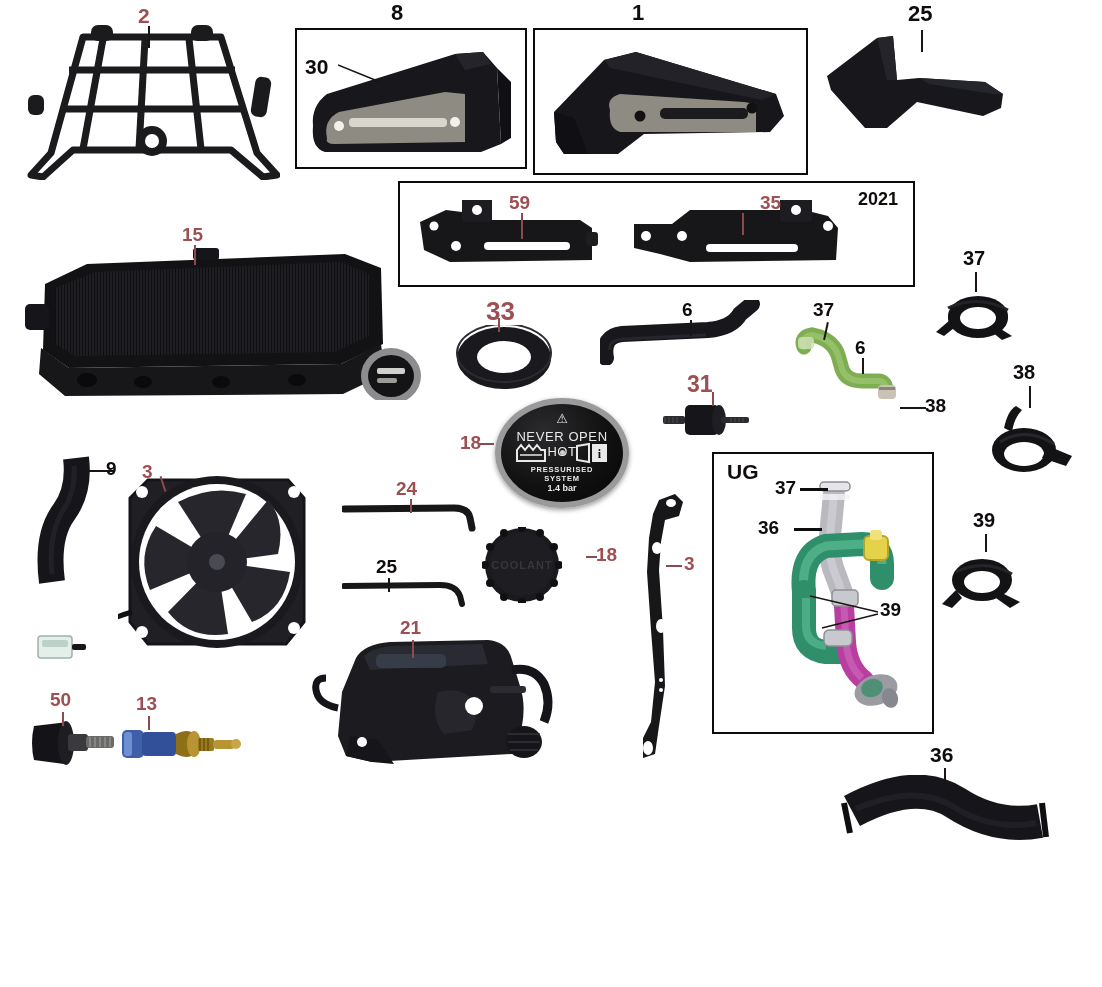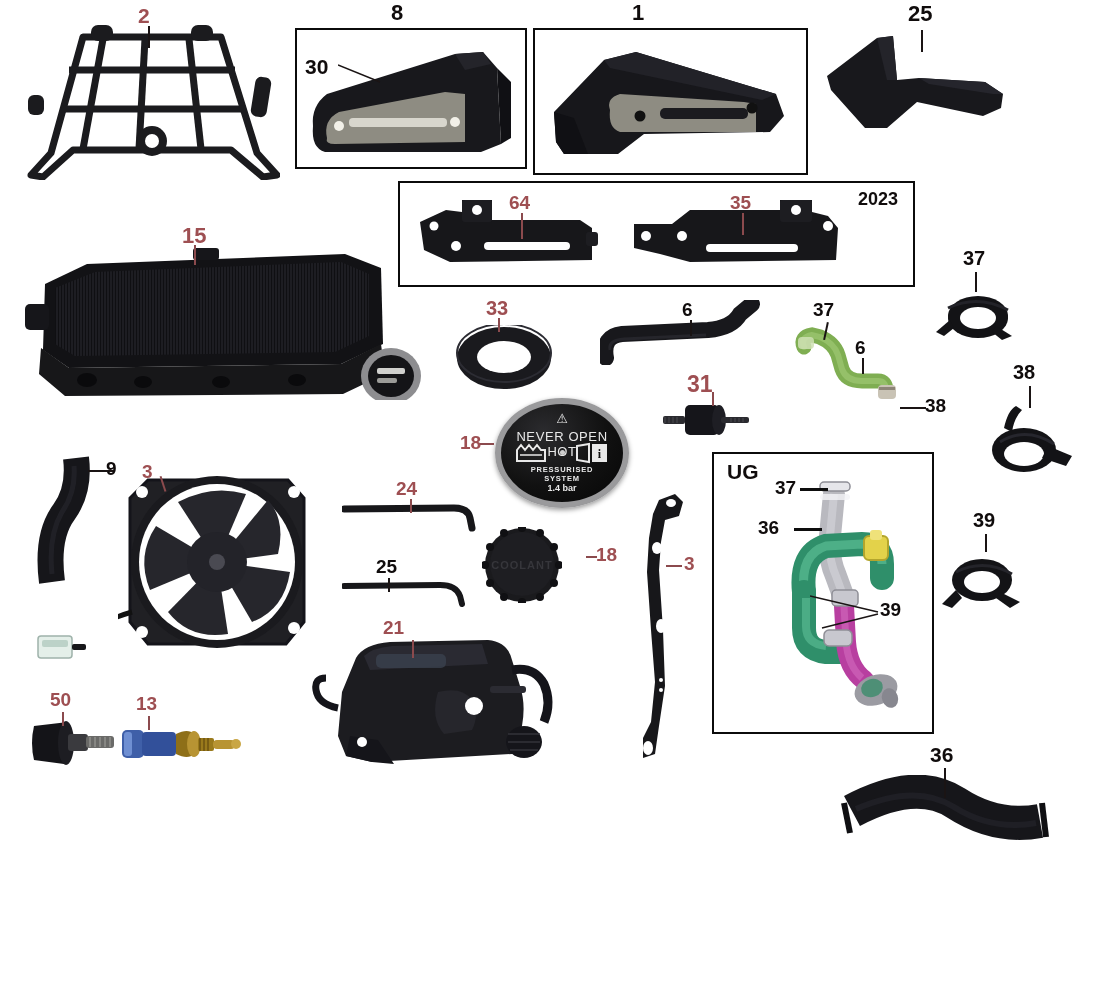"64" div.lbl { text: 64 -> 59 }
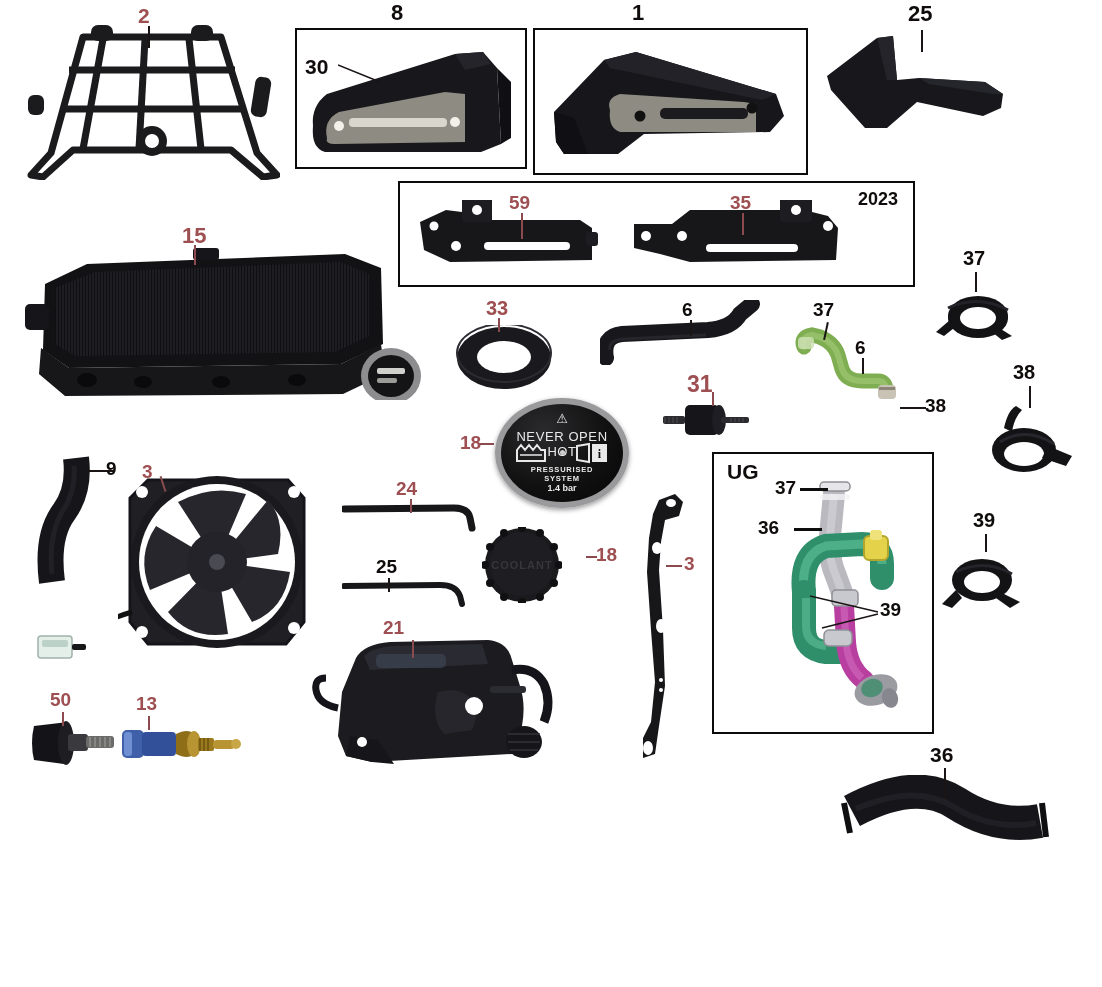"35" div.lbl { left: 730px -> 760px }
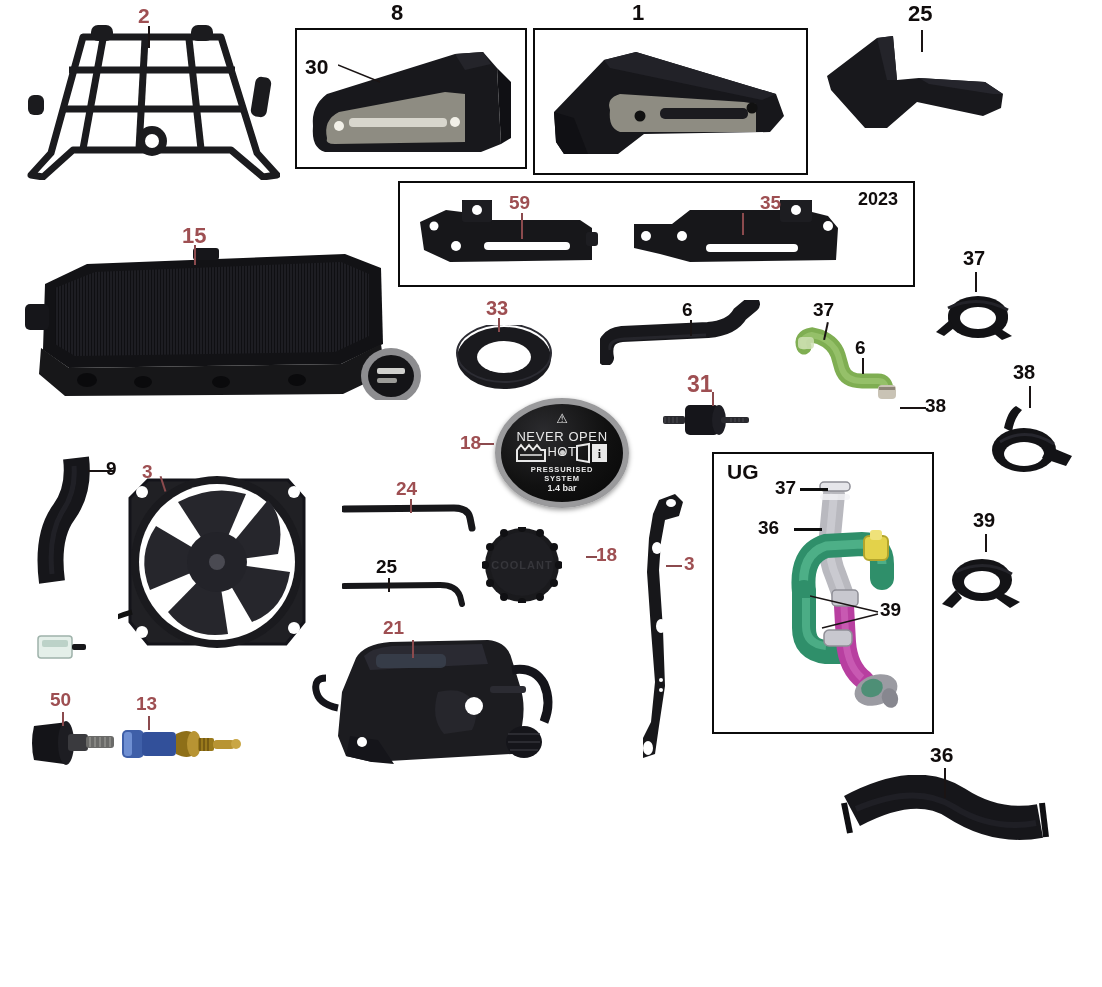"2023" div.lbl { text: 2023 -> 2021 }
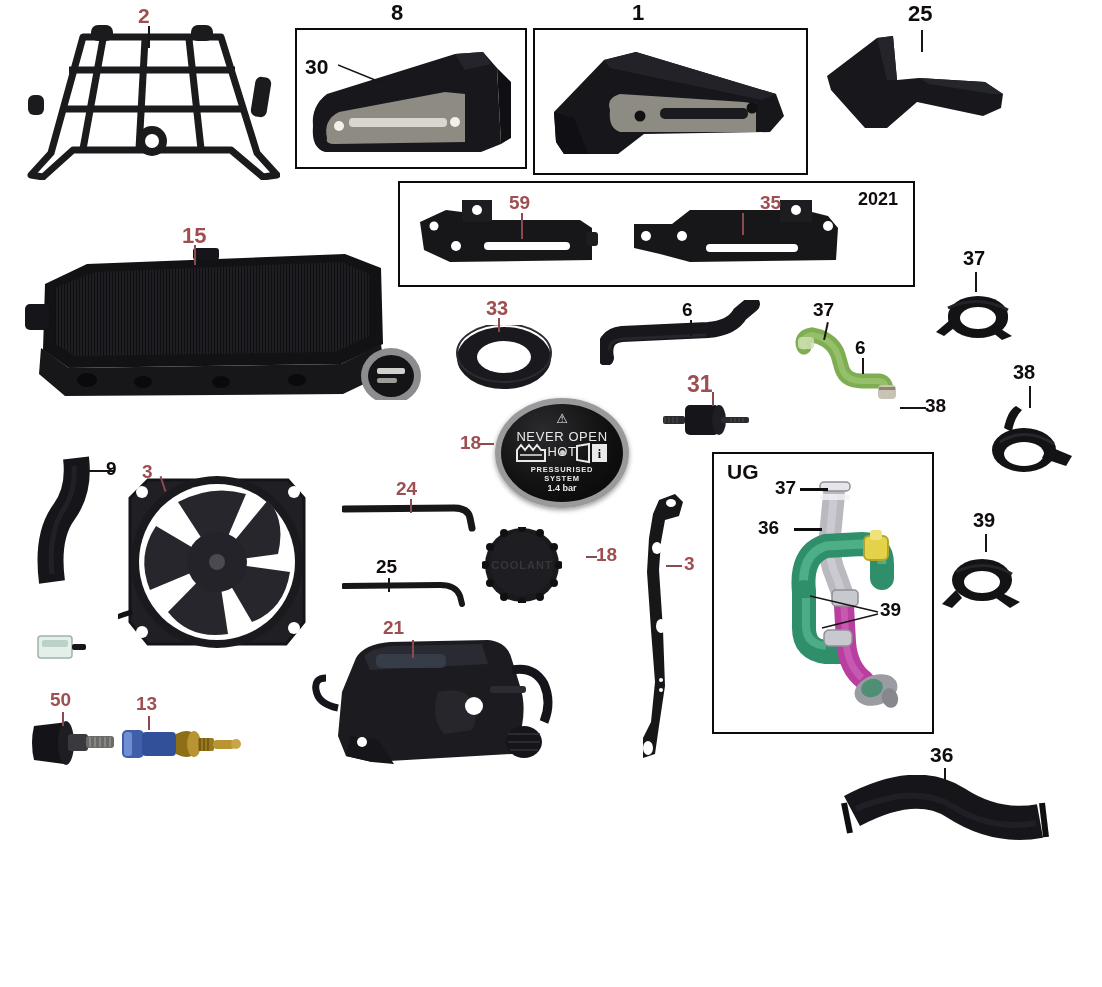"15" div.lbl { font-size: 22px -> 19px }
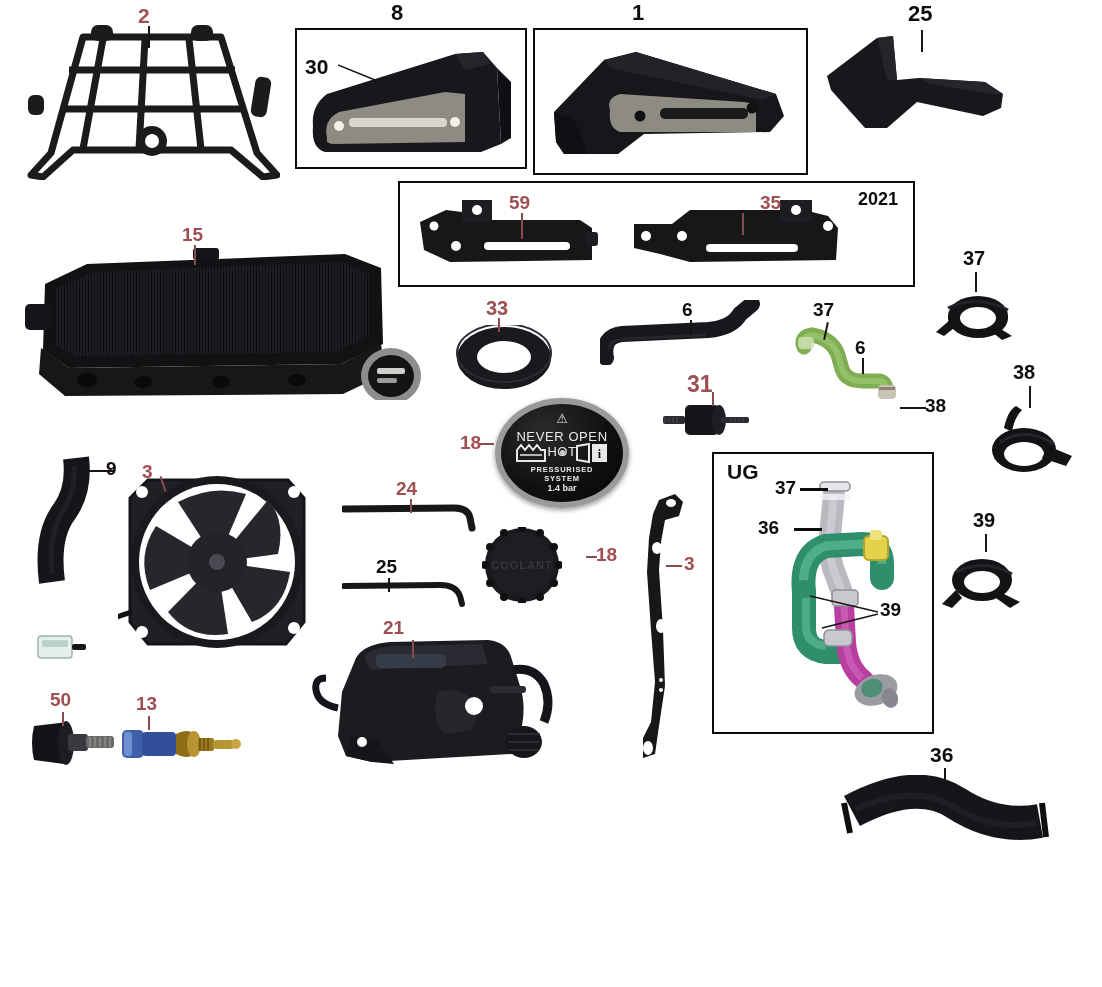"33" div.lbl { font-size: 20px -> 26px }
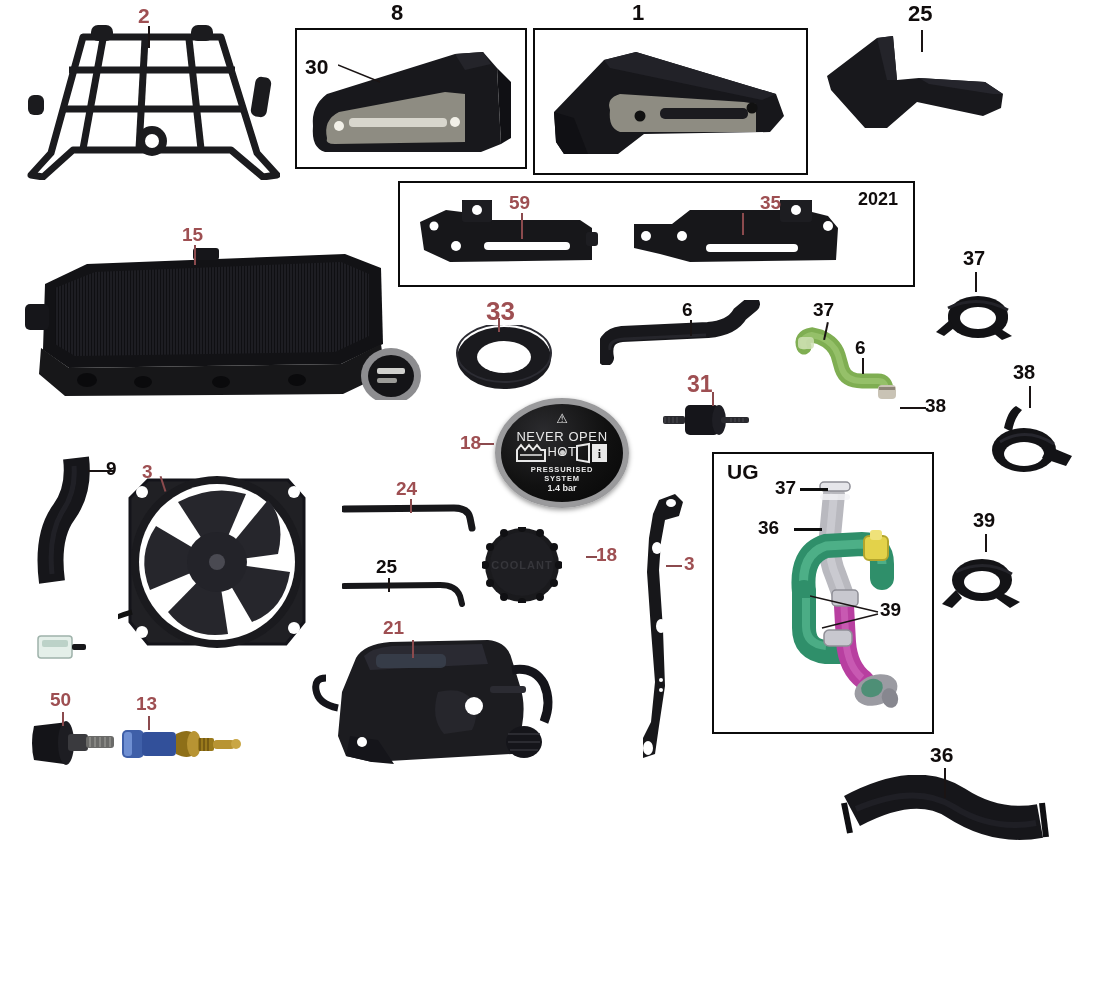"21" div.lbl { left: 383px -> 400px }
